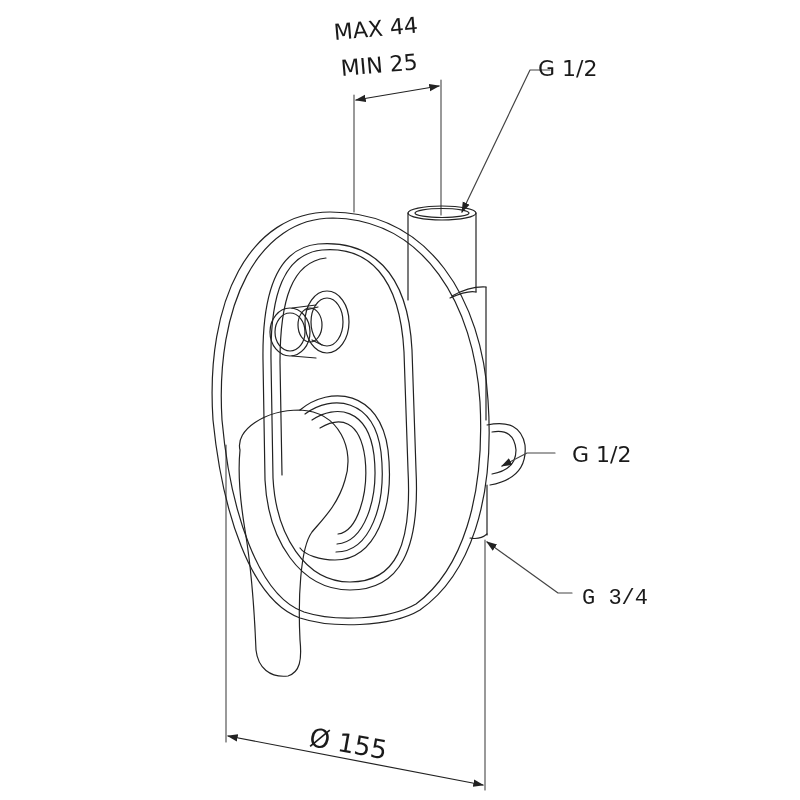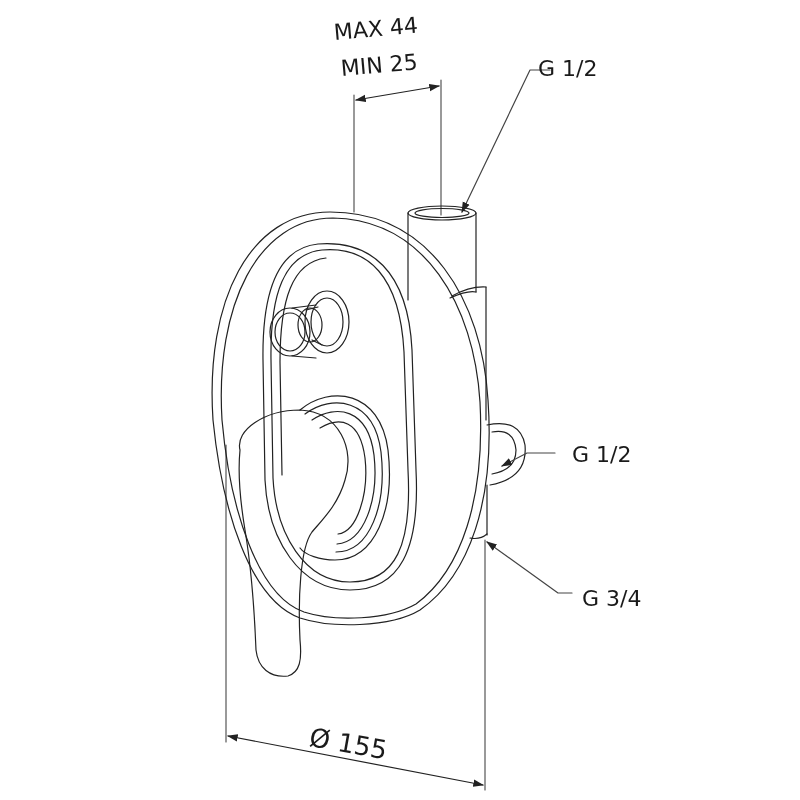"G 3/4" .g-bot { font-family: none -> Liberation Mono, monospace }
